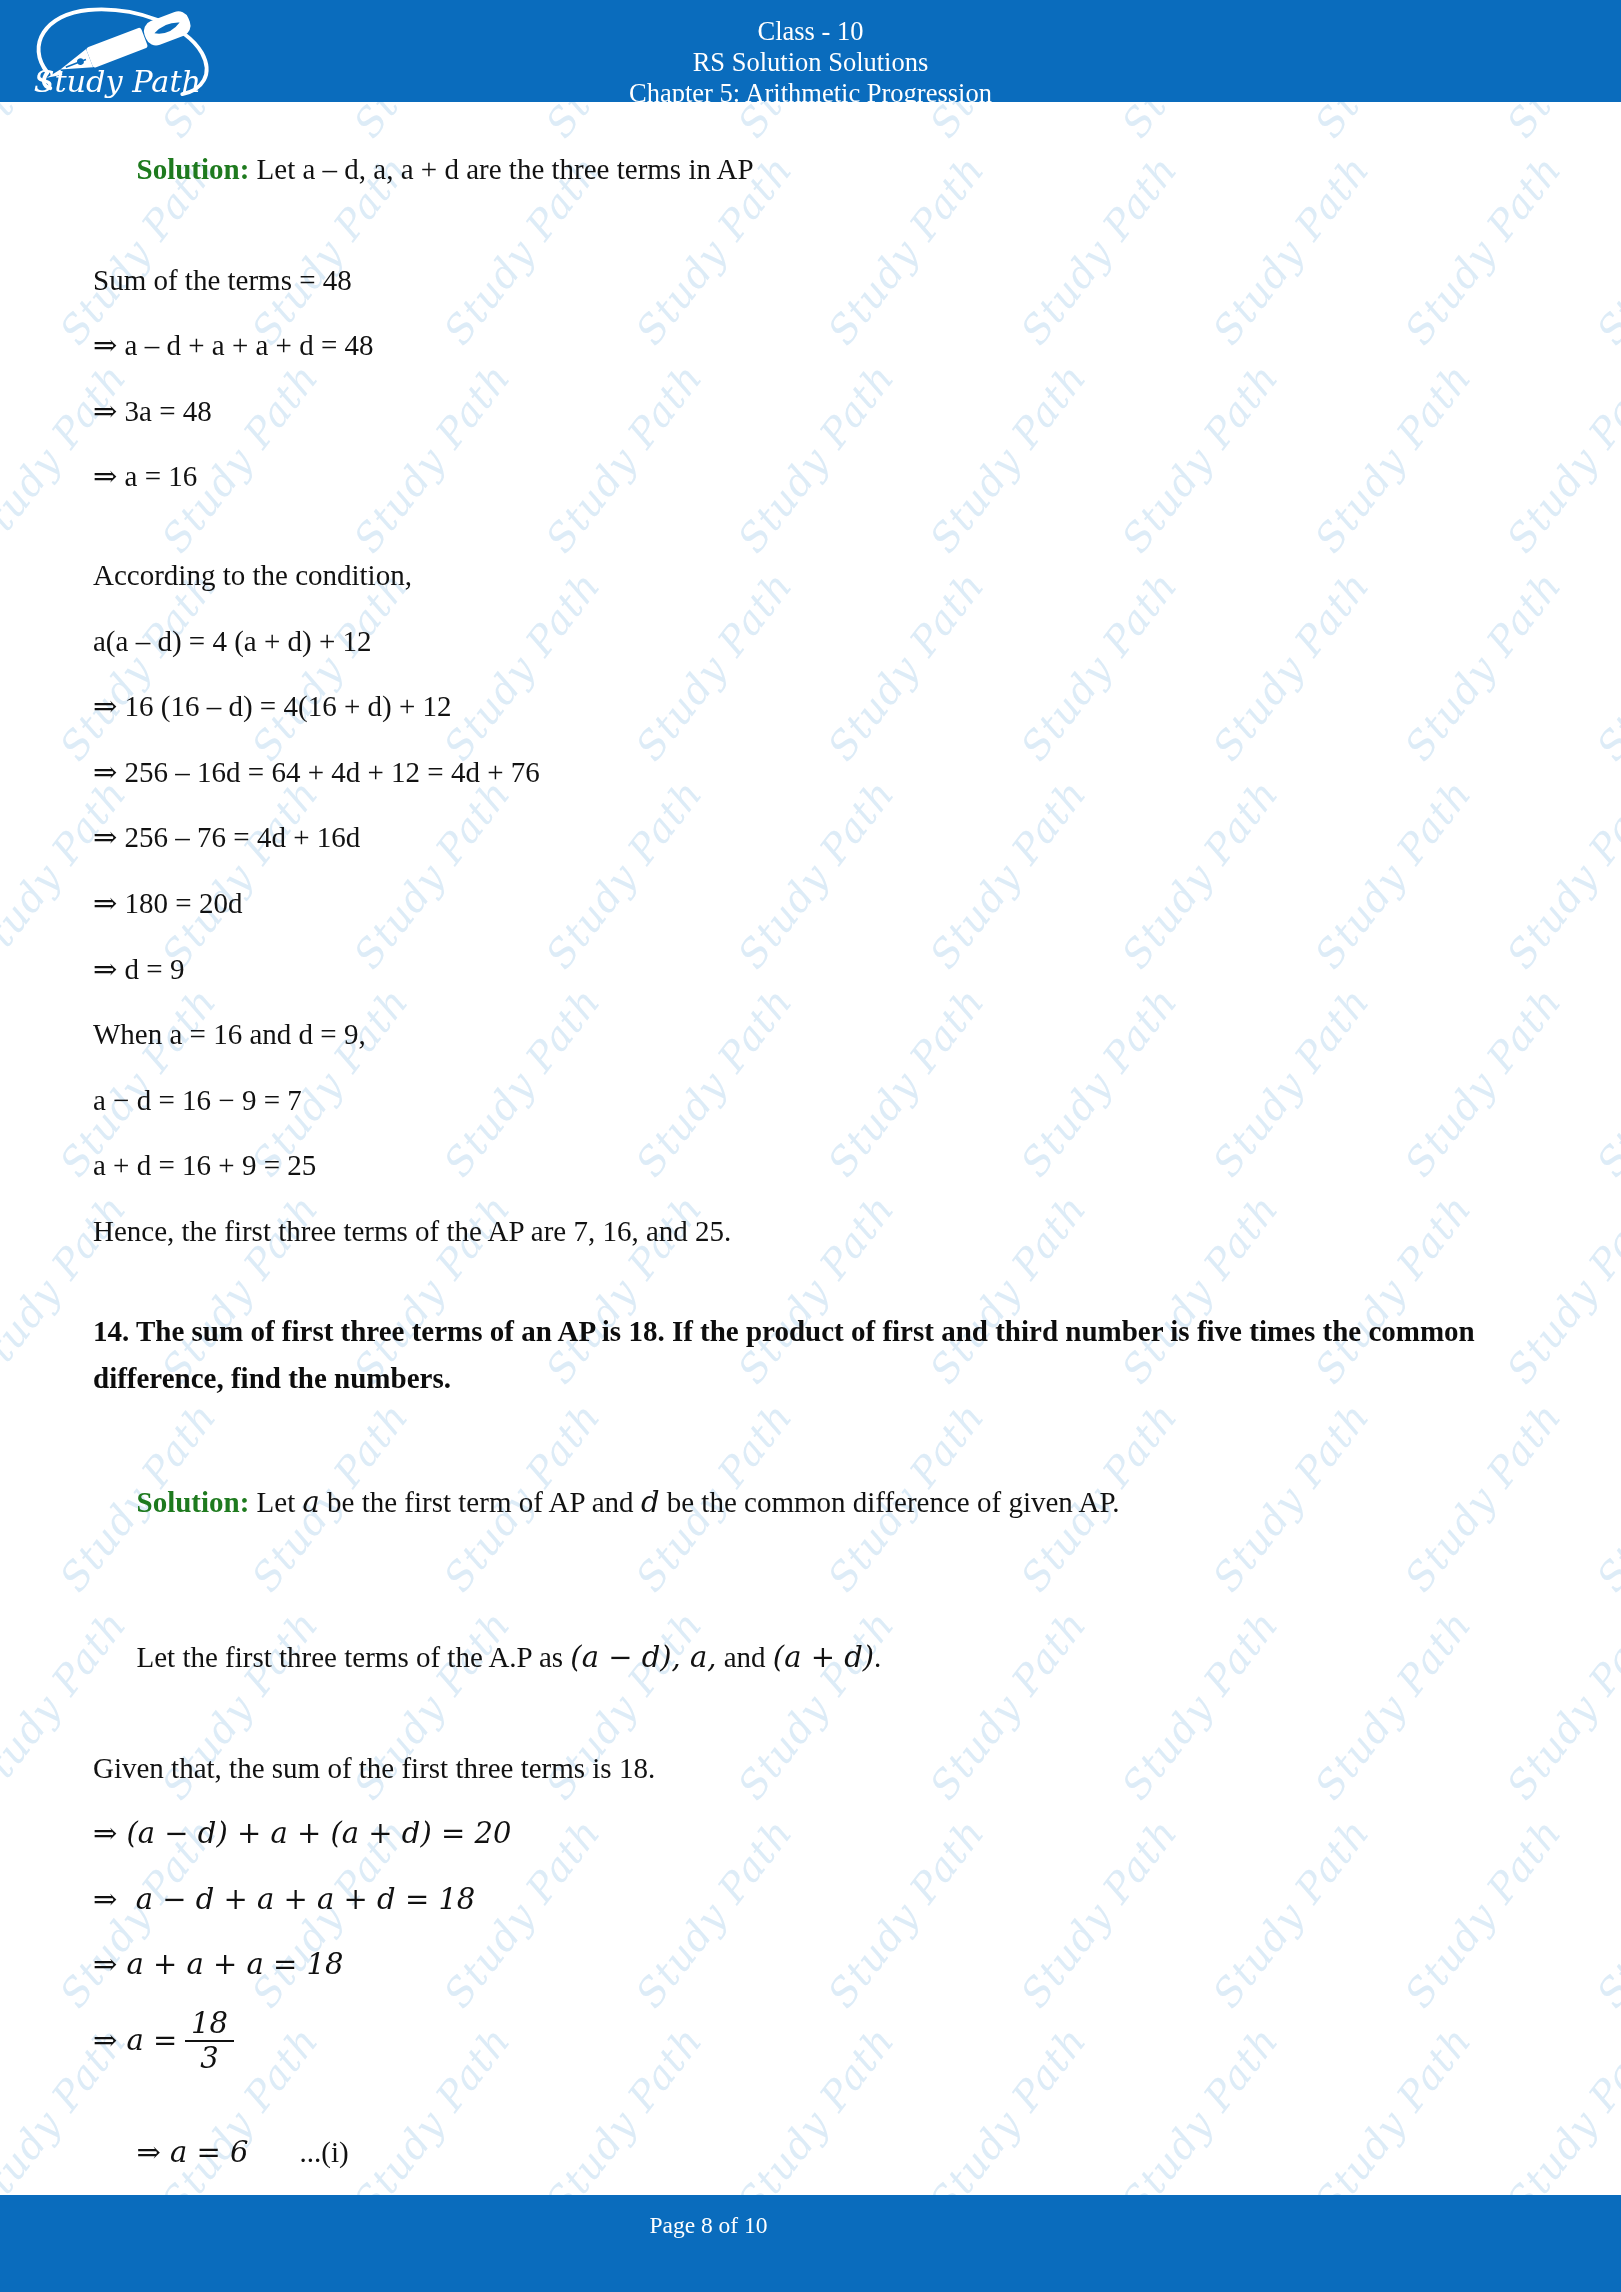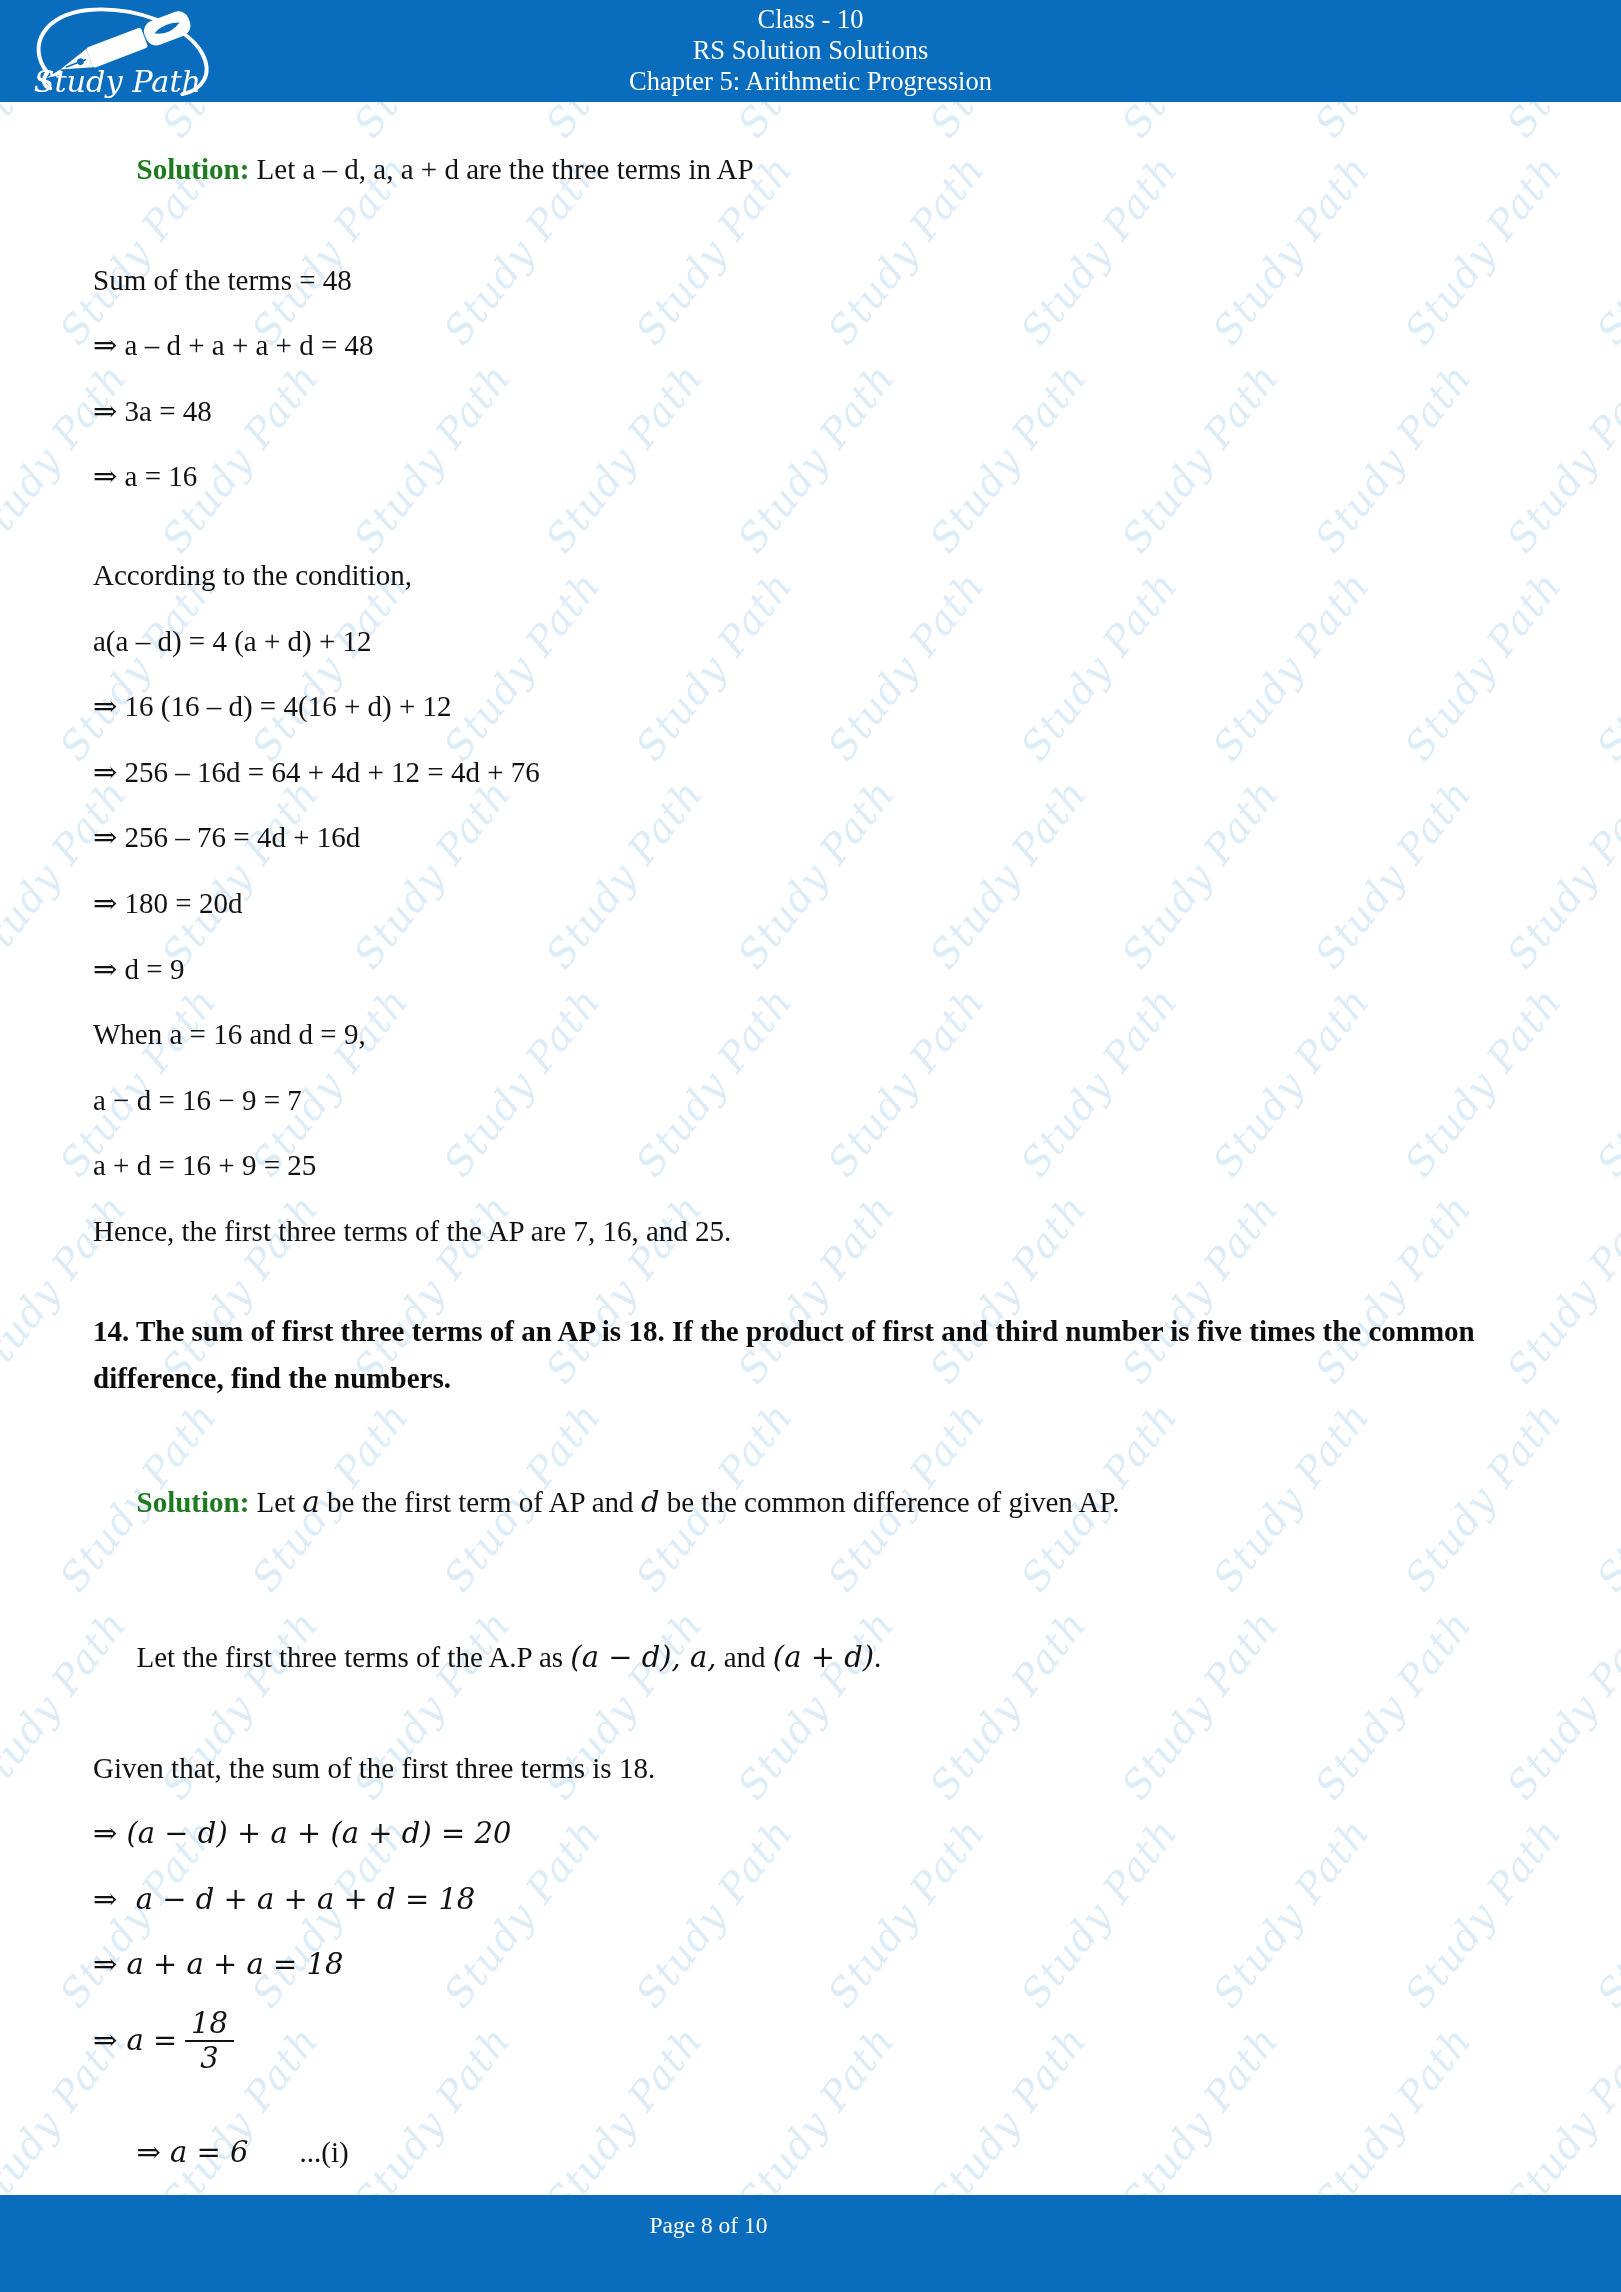"Class - 10" .header-titles .l1 { padding-top: 3px -> 15px }
